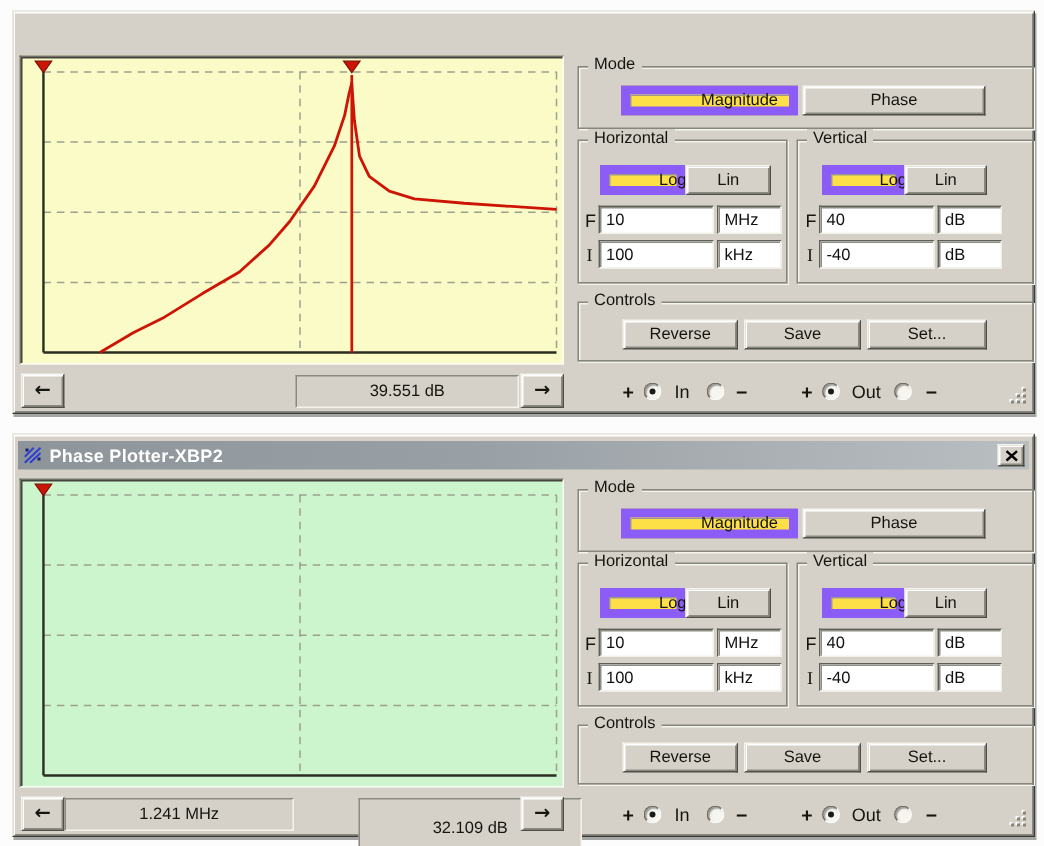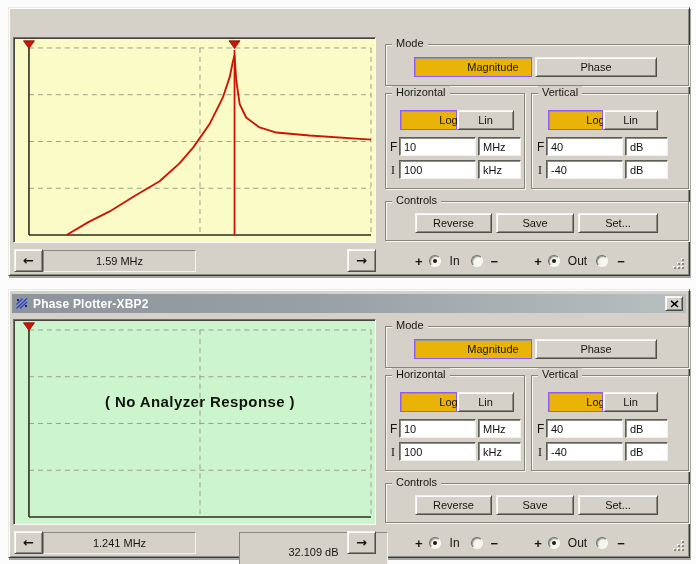"Magnitude" .btn.active { background: #eab308 -> #fde047; border: 1px solid #8b5cf6 -> 6px solid #8b5cf6 }
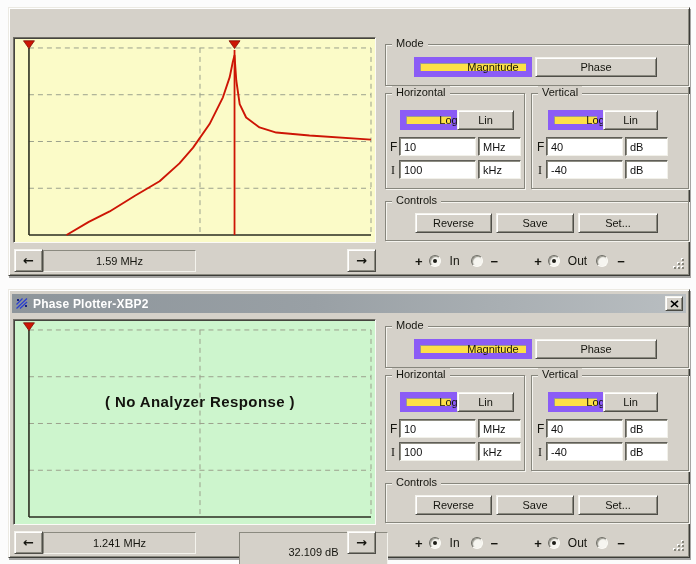"1.59 MHz" div.statbox { html: <div>1.59 MHz</div> -> none }
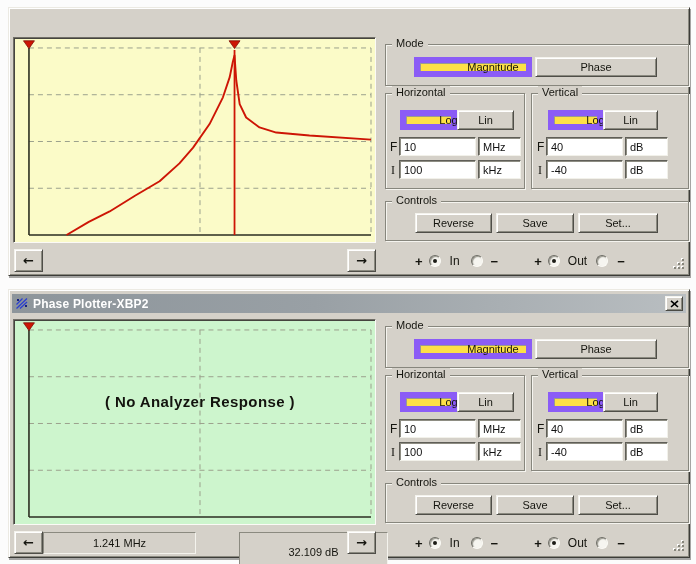"39.551 dB" div.statbox { html: none -> <div>39.551 dB</div> }
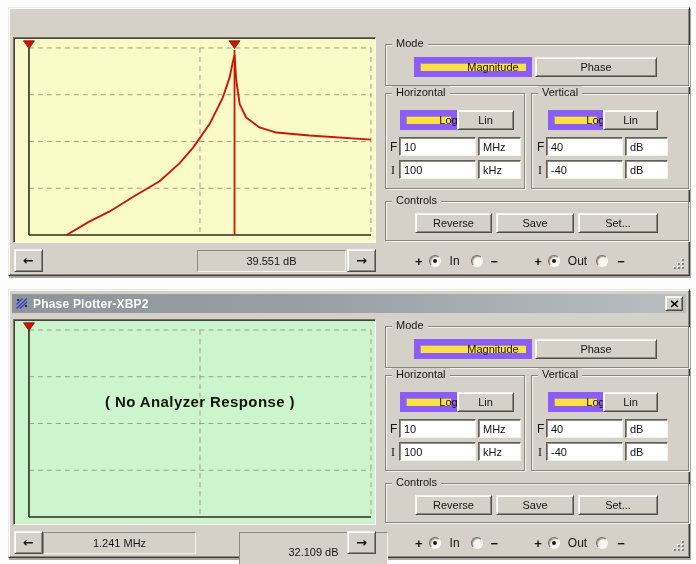"( No Analyzer Response )" div.plotmsg { html: <div>( No Analyzer Response )</div> -> none }
